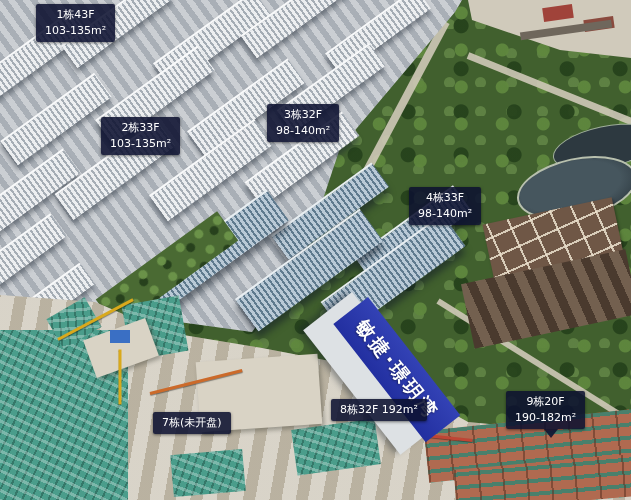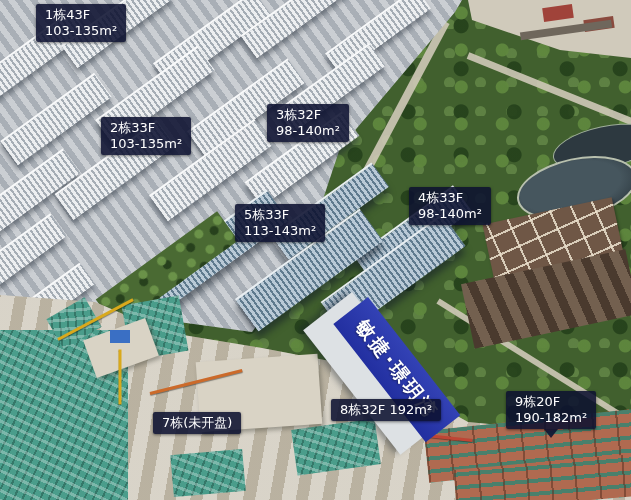"1栋43F" .label { font-size: 13px -> 11px; text-align: none -> center }
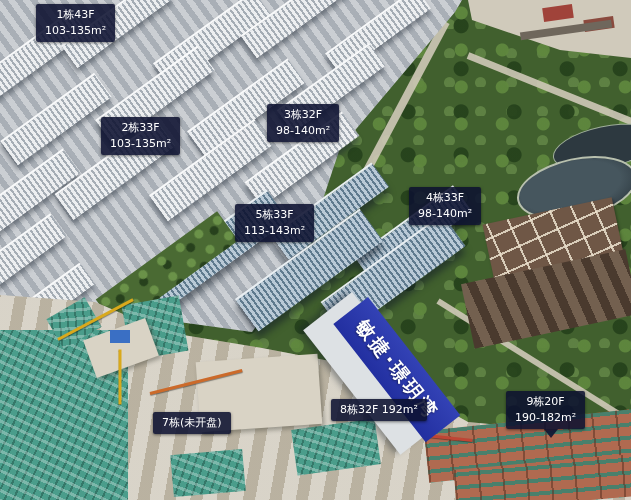"5栋33F" div.label { html: <div> <div>5栋33F</div> <div>113-143m²</div> </div> -> none }
